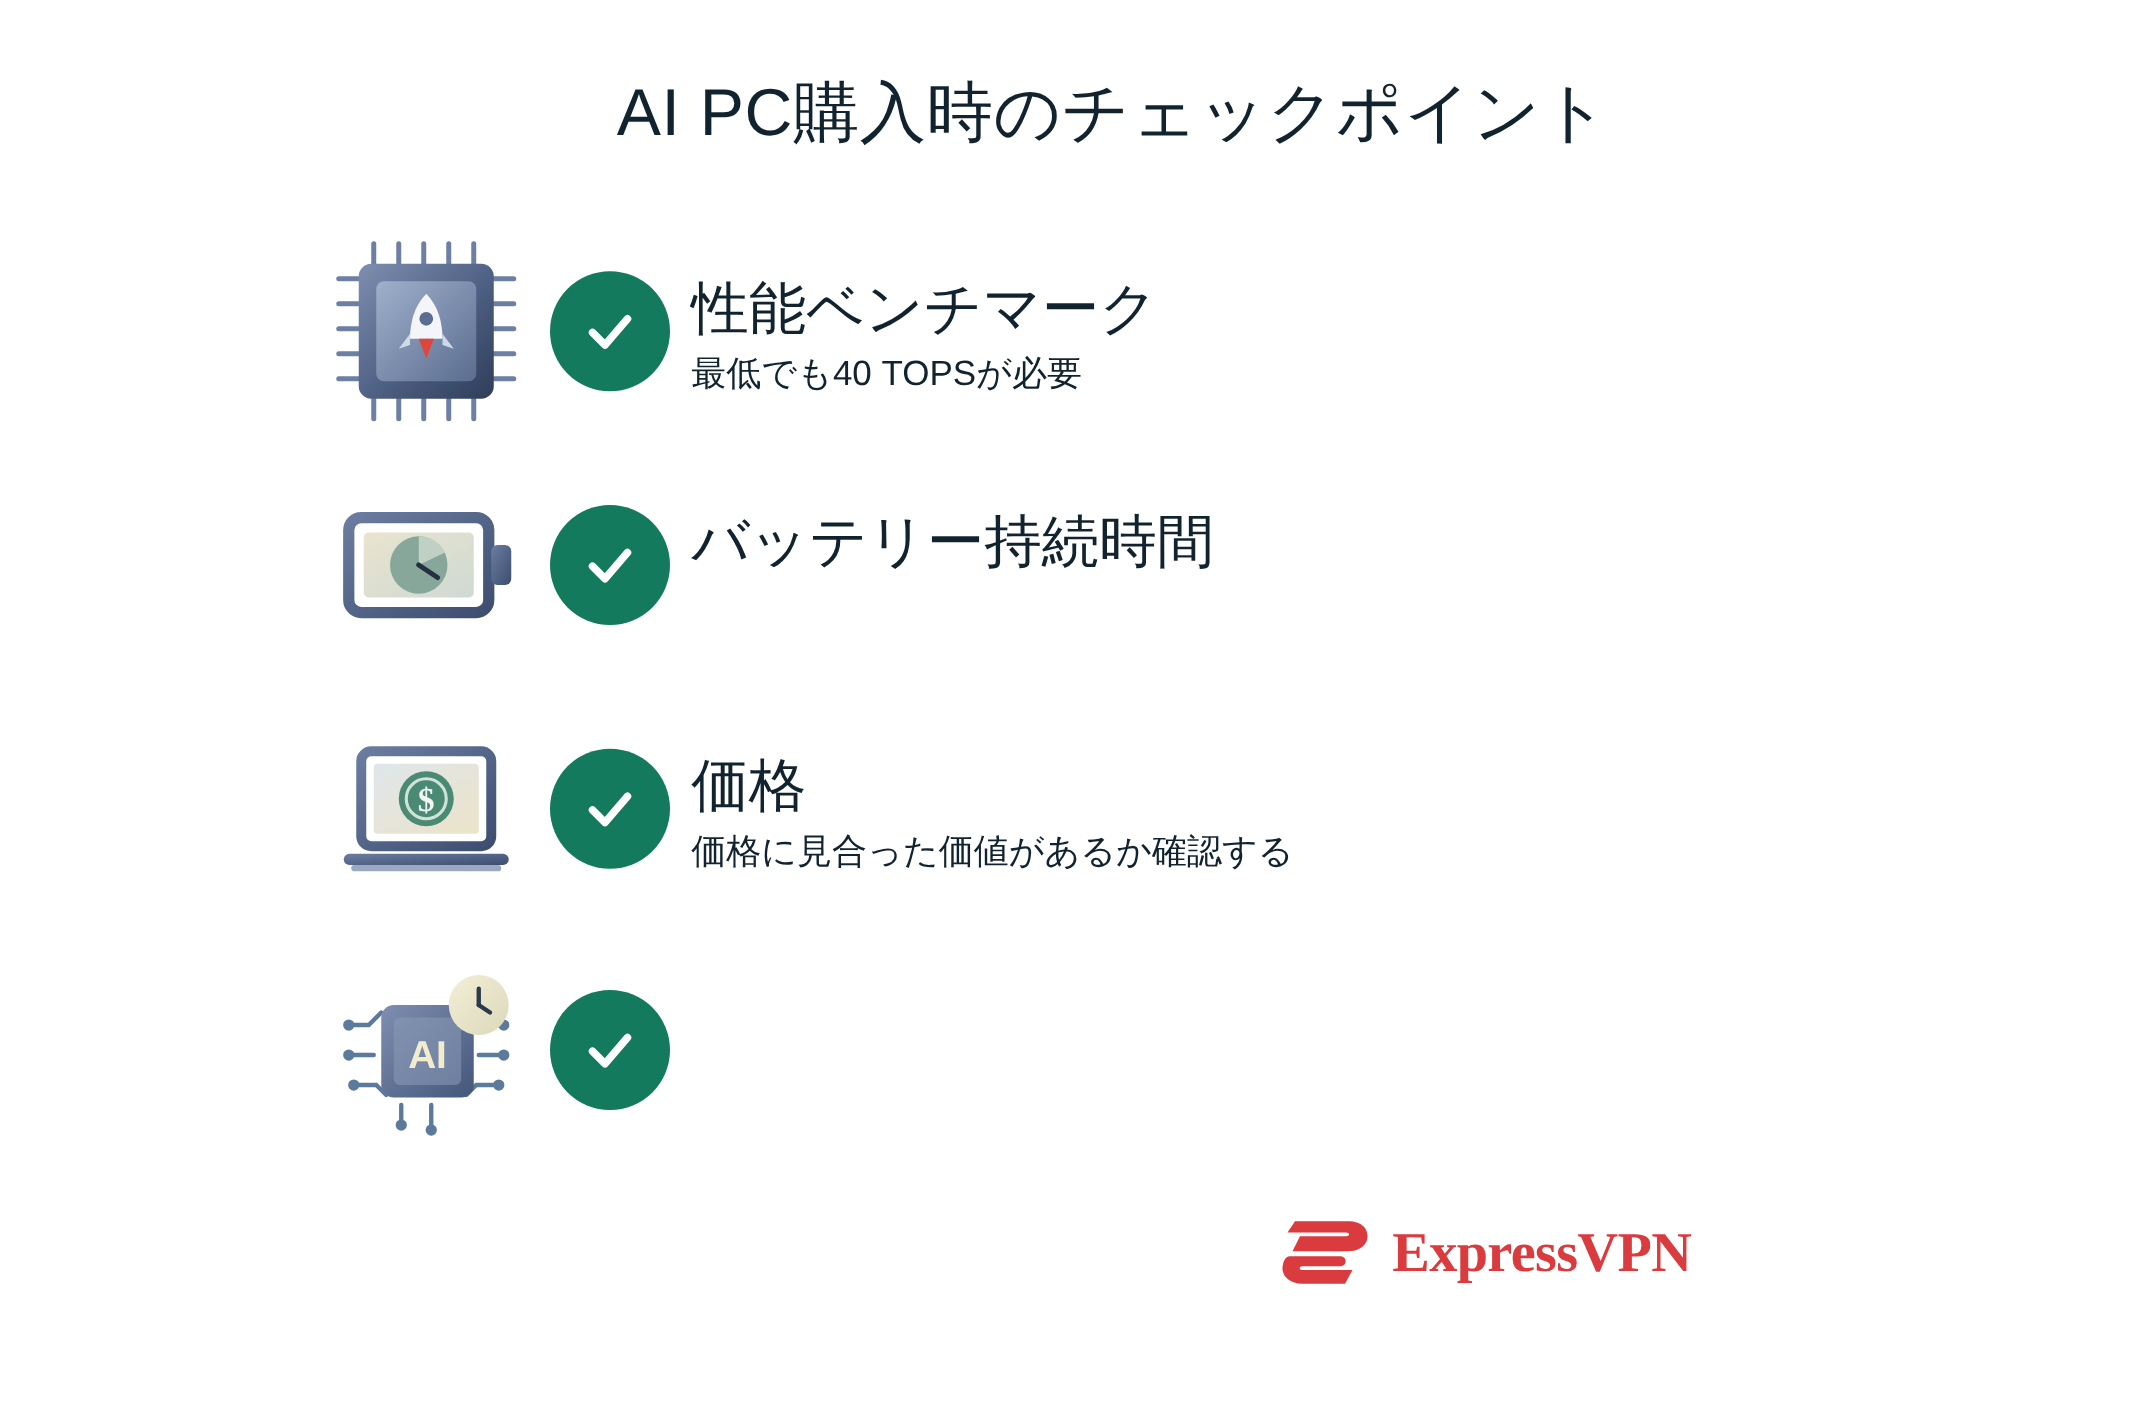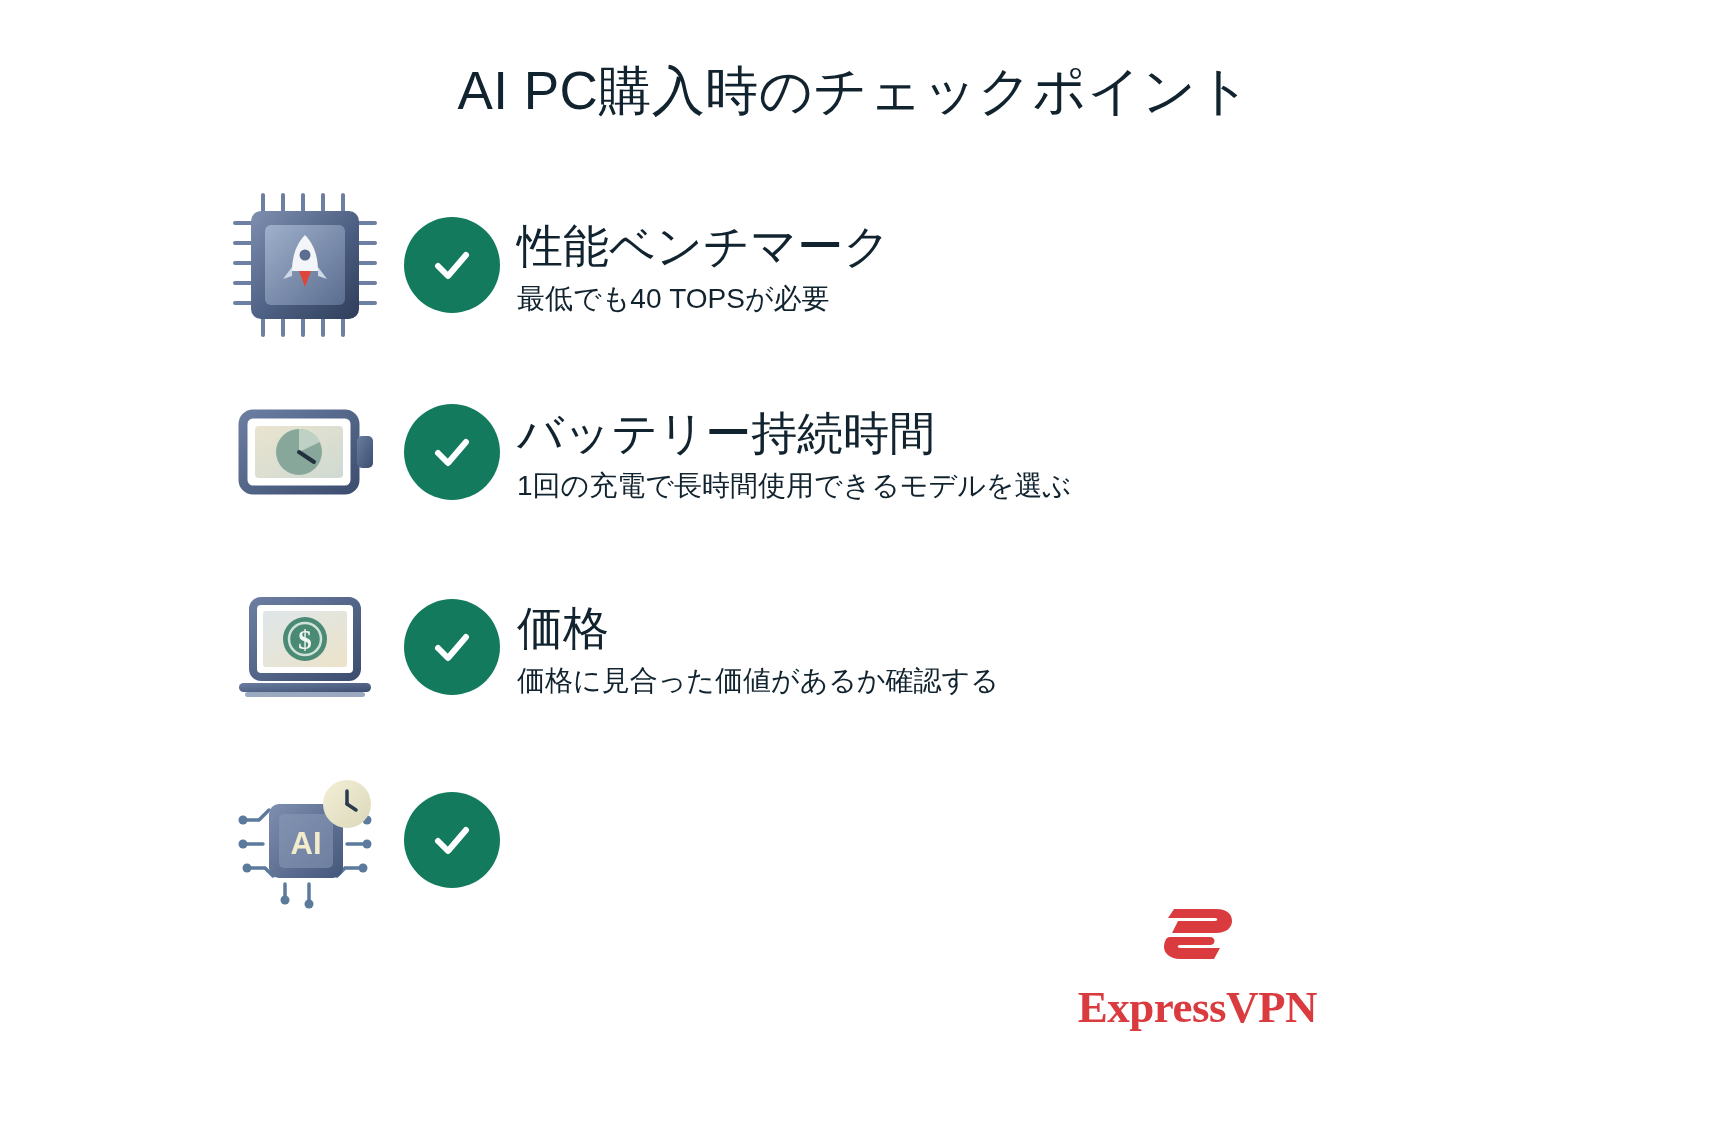"AI PC購入時のチェックポイント" #page { margin-left: none -> 36px }
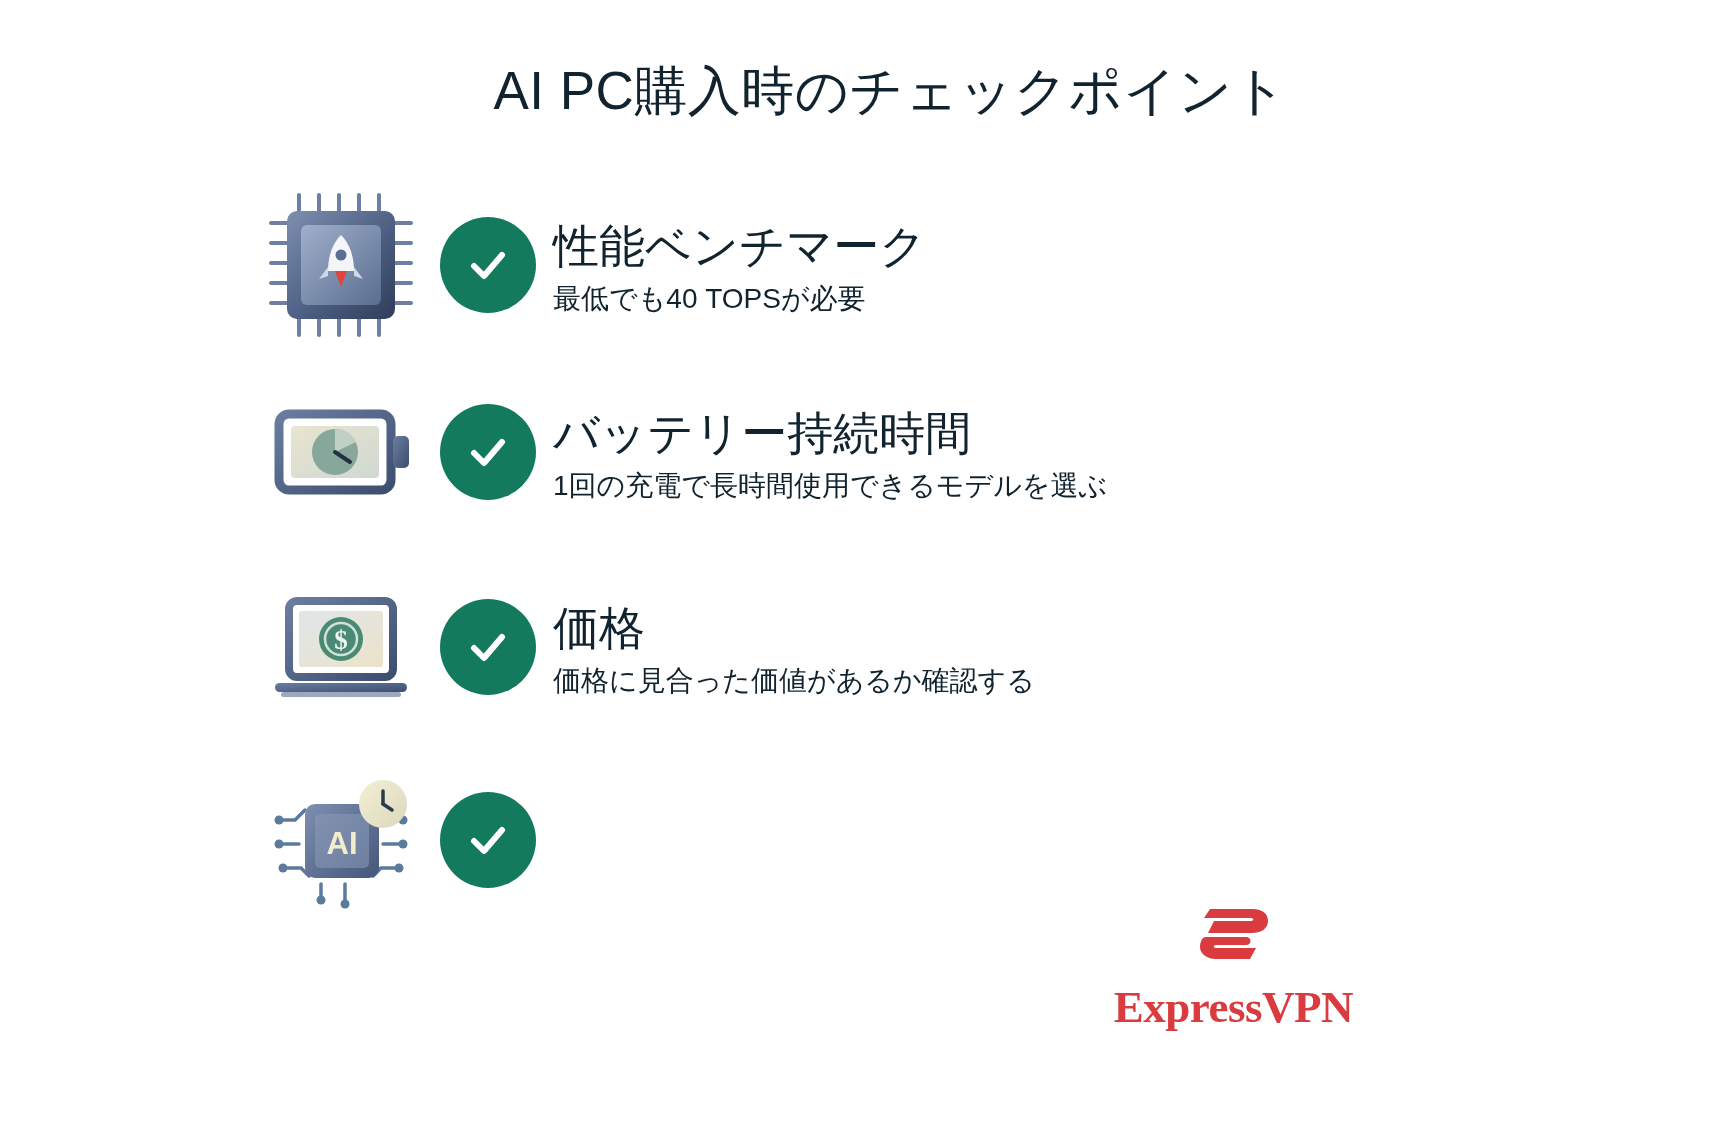"1回の充電で長時間使用できるモデルを選ぶ" div.row-desc { html: <div>1回の充電で長時間使用できるモデルを選ぶ</div> -> none }
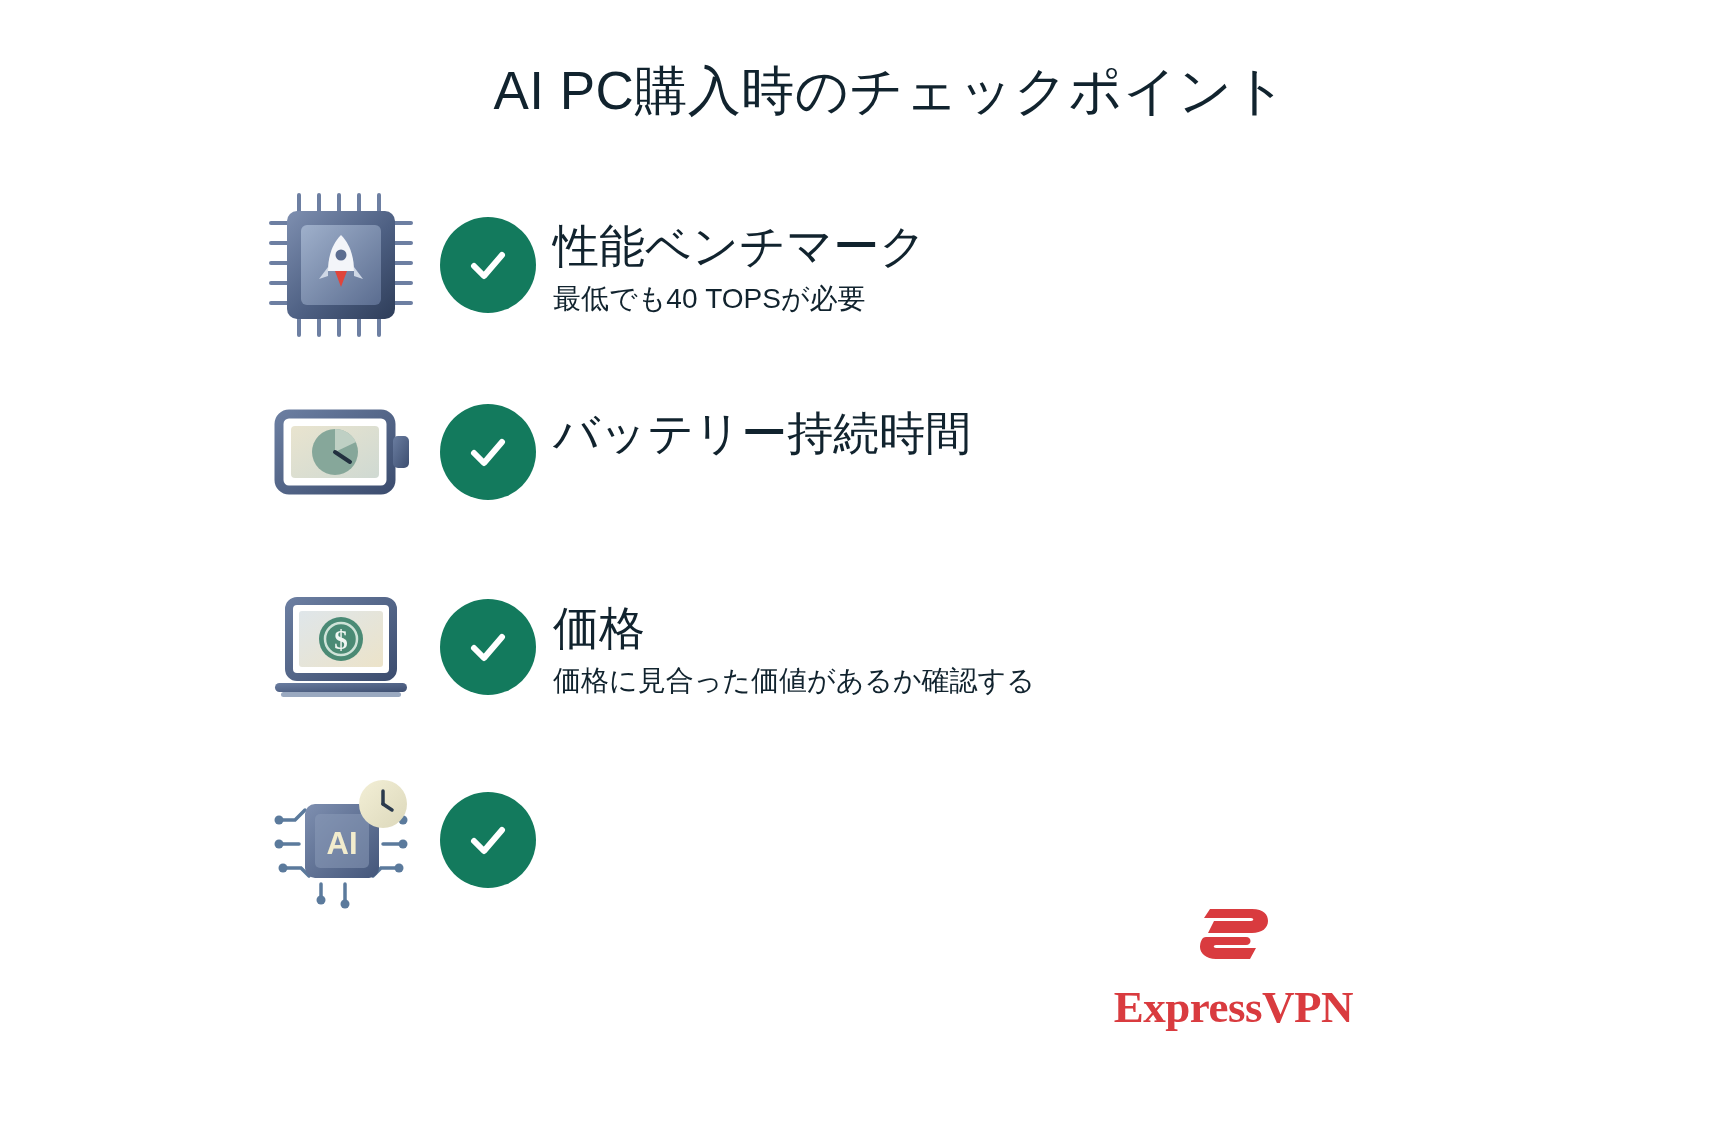"ExpressVPN" .logo-wrap { flex-direction: column -> none }
